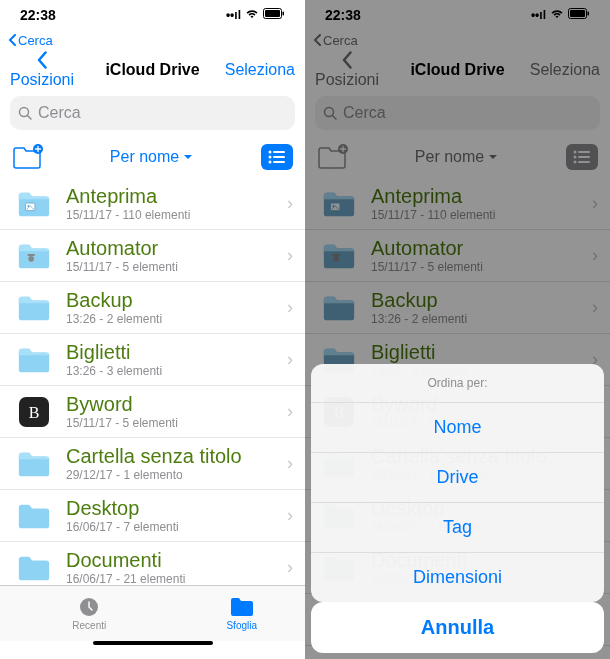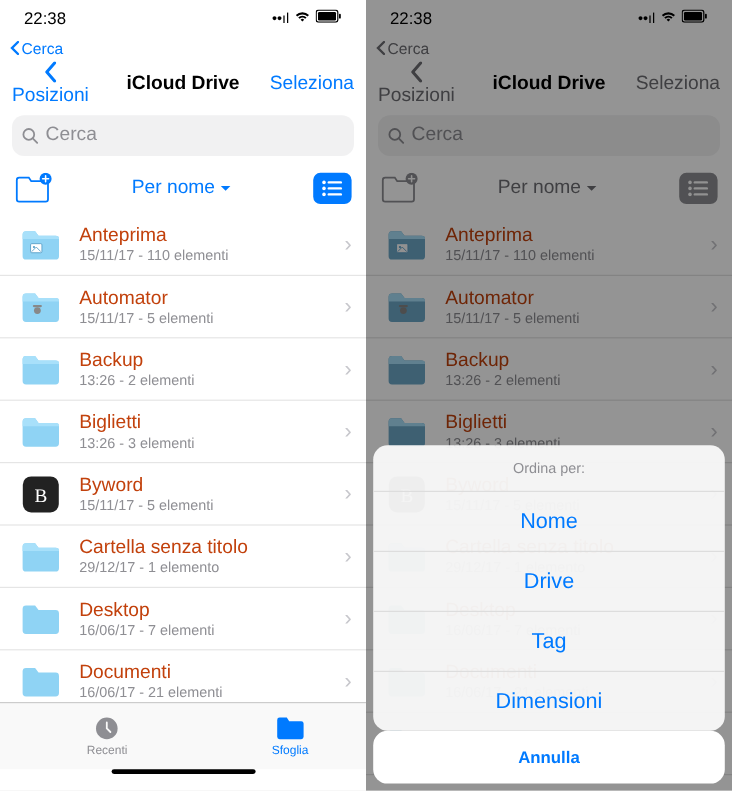"22:38" .status { font-weight: 400 -> 700 }
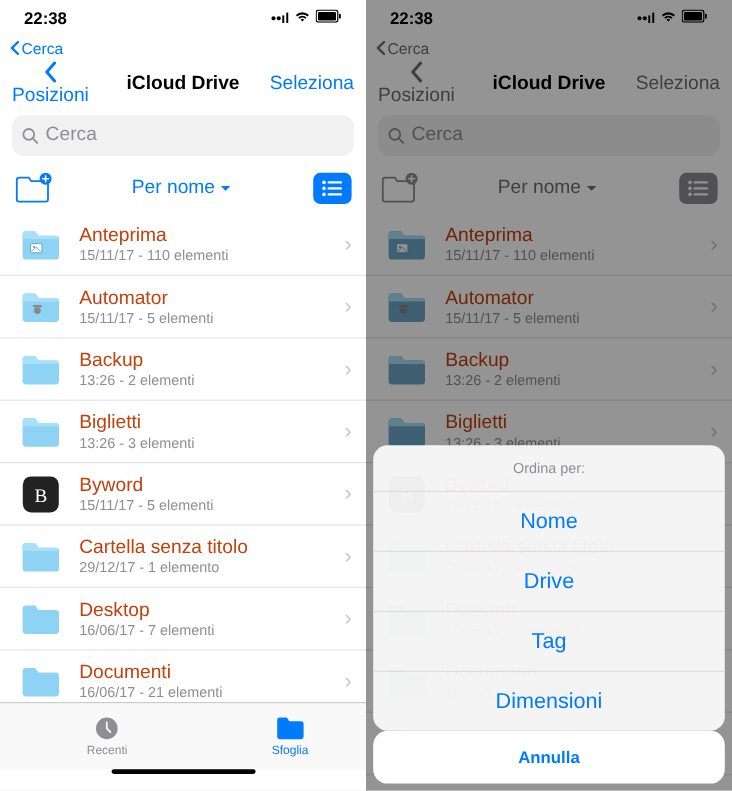"Anteprima" .row .name { color: #c2410c -> #4d7c0f; font-size: 16px -> 20px }
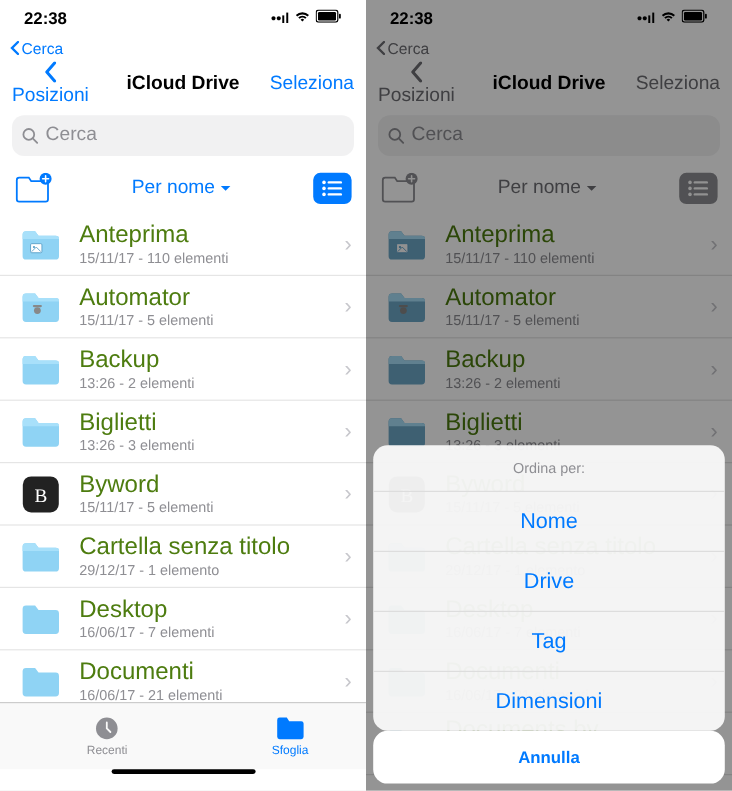"Annulla" .cancel-btn { font-size: 14px -> 20px }
